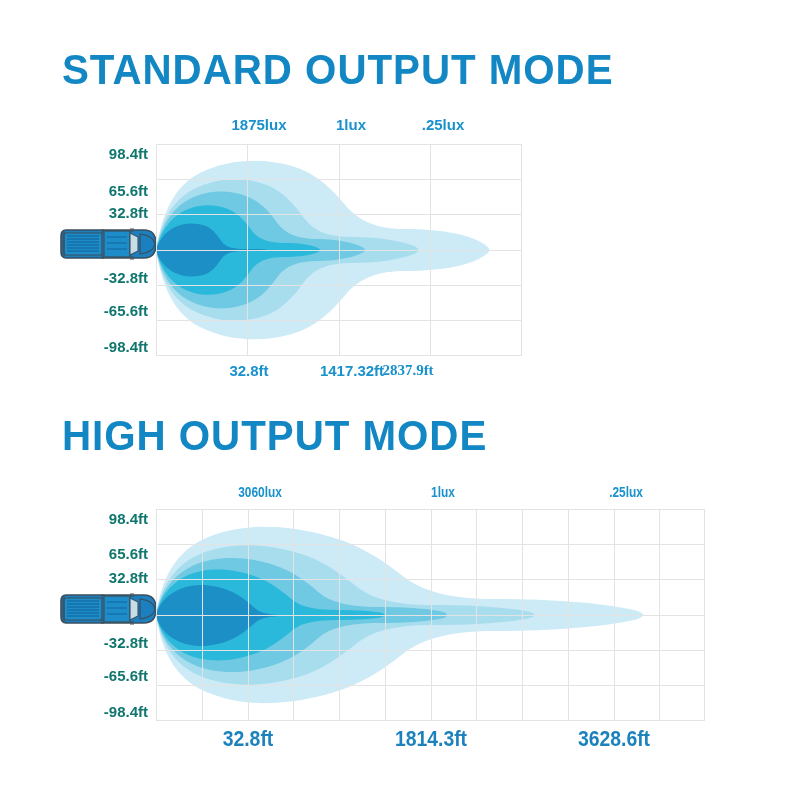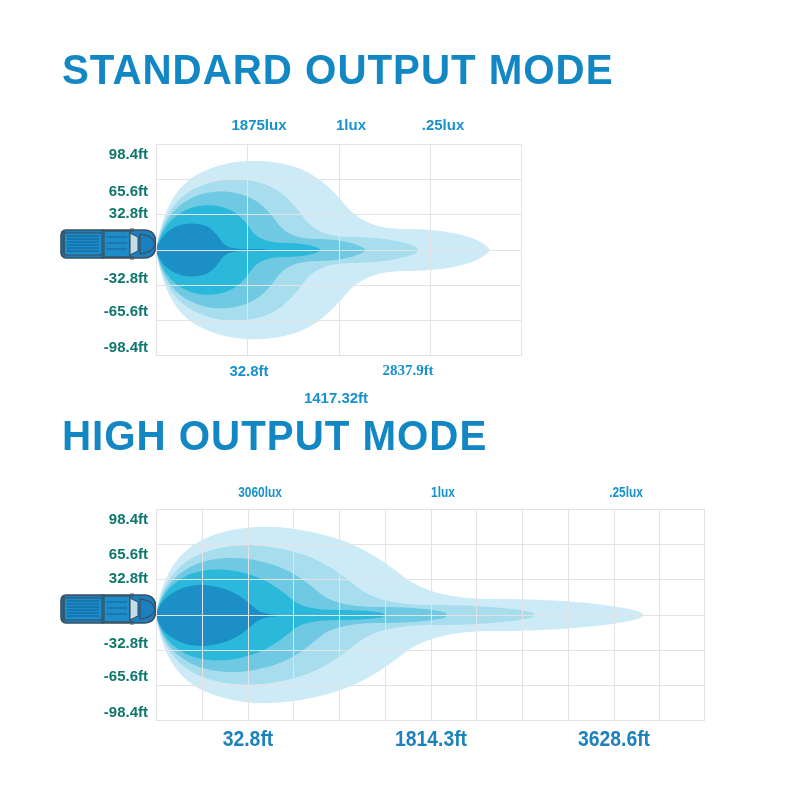"1417.32ft" span.x-label { left: 336px -> 352px; margin-top: 27px -> none }
